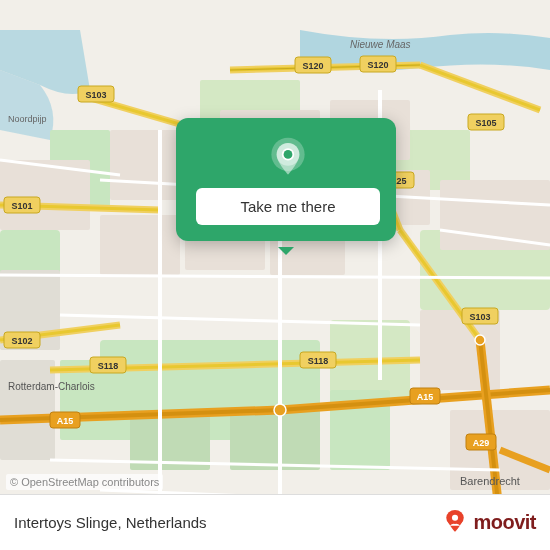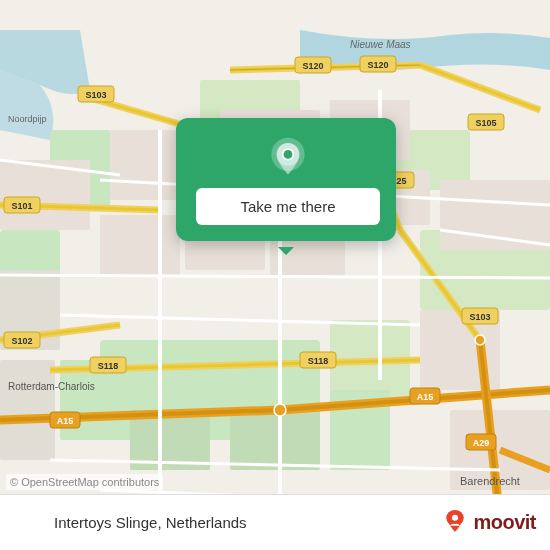"Intertoys Slinge, Netherlands" #location-name { margin-left: 40px -> none }
